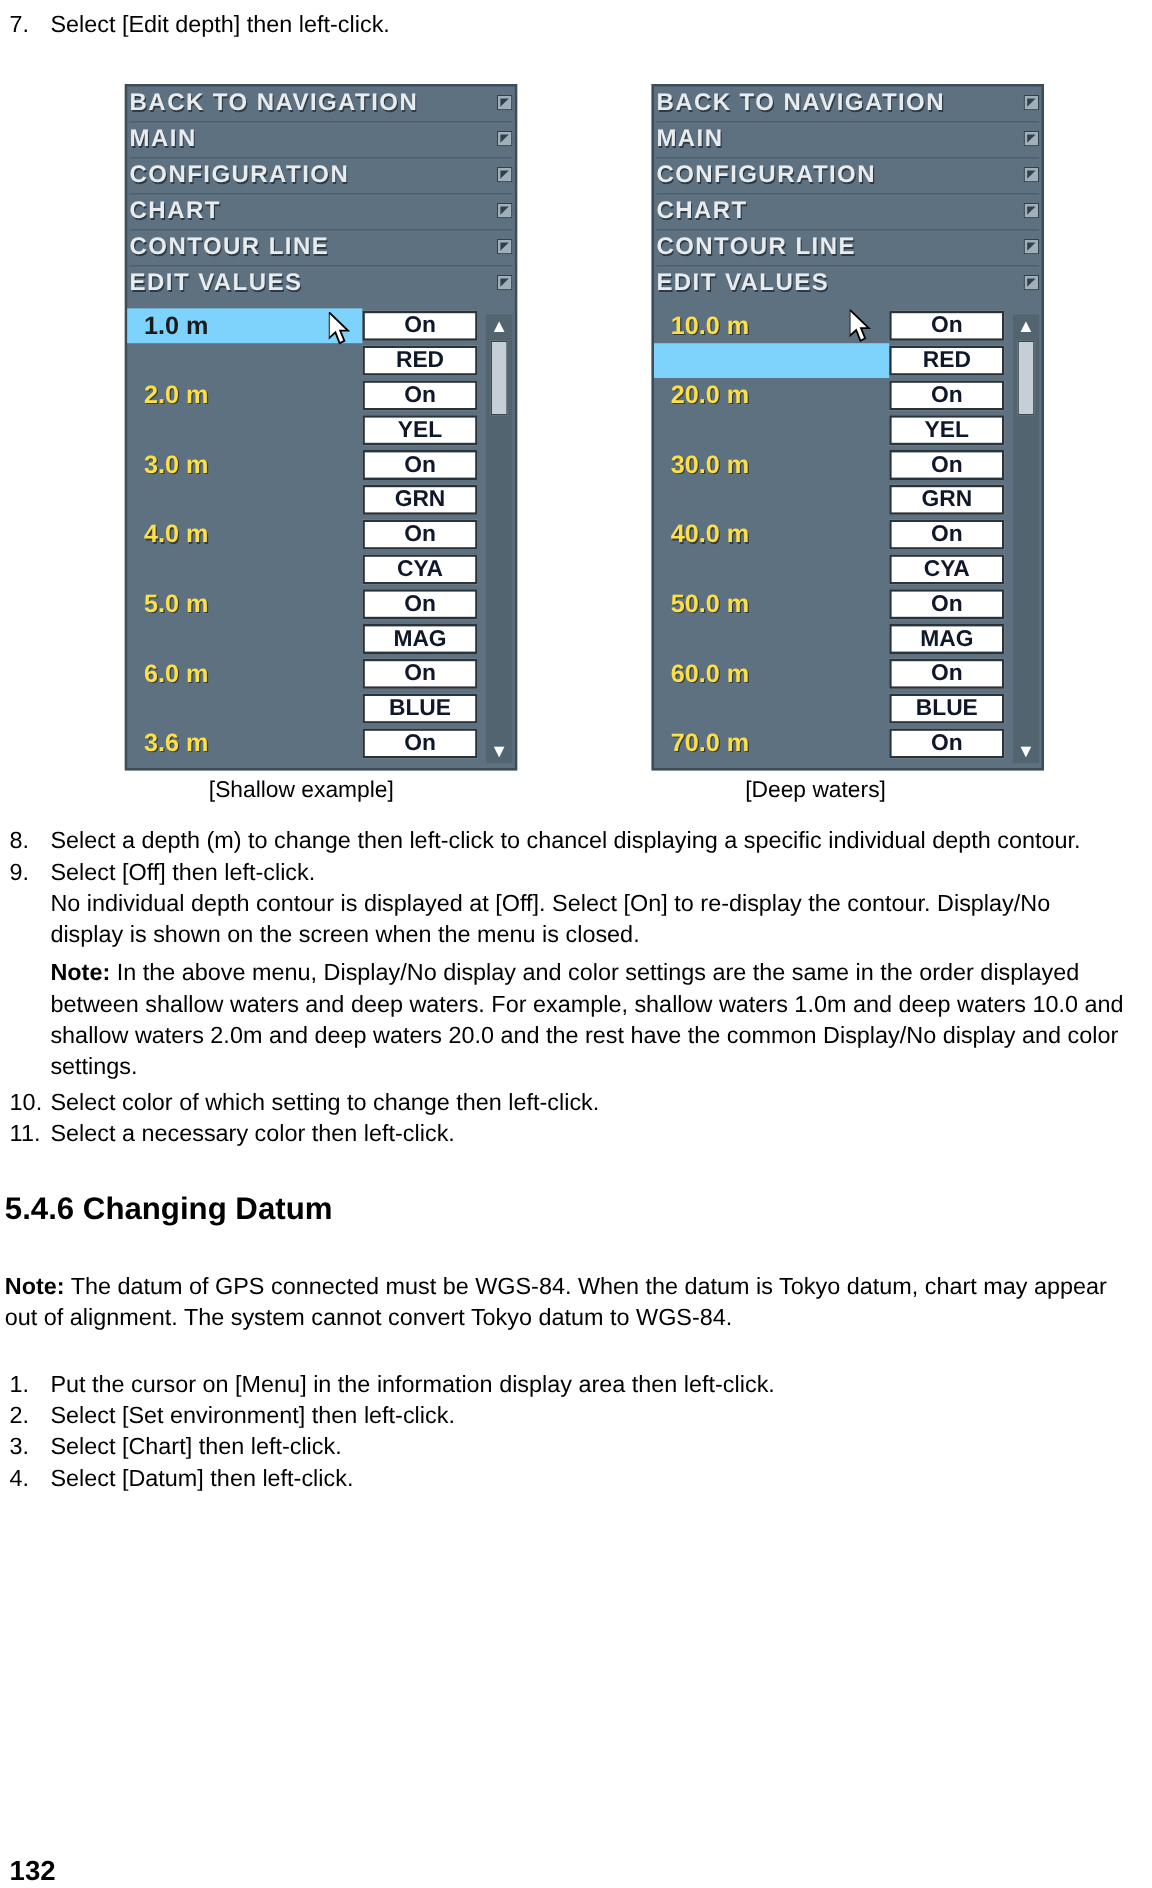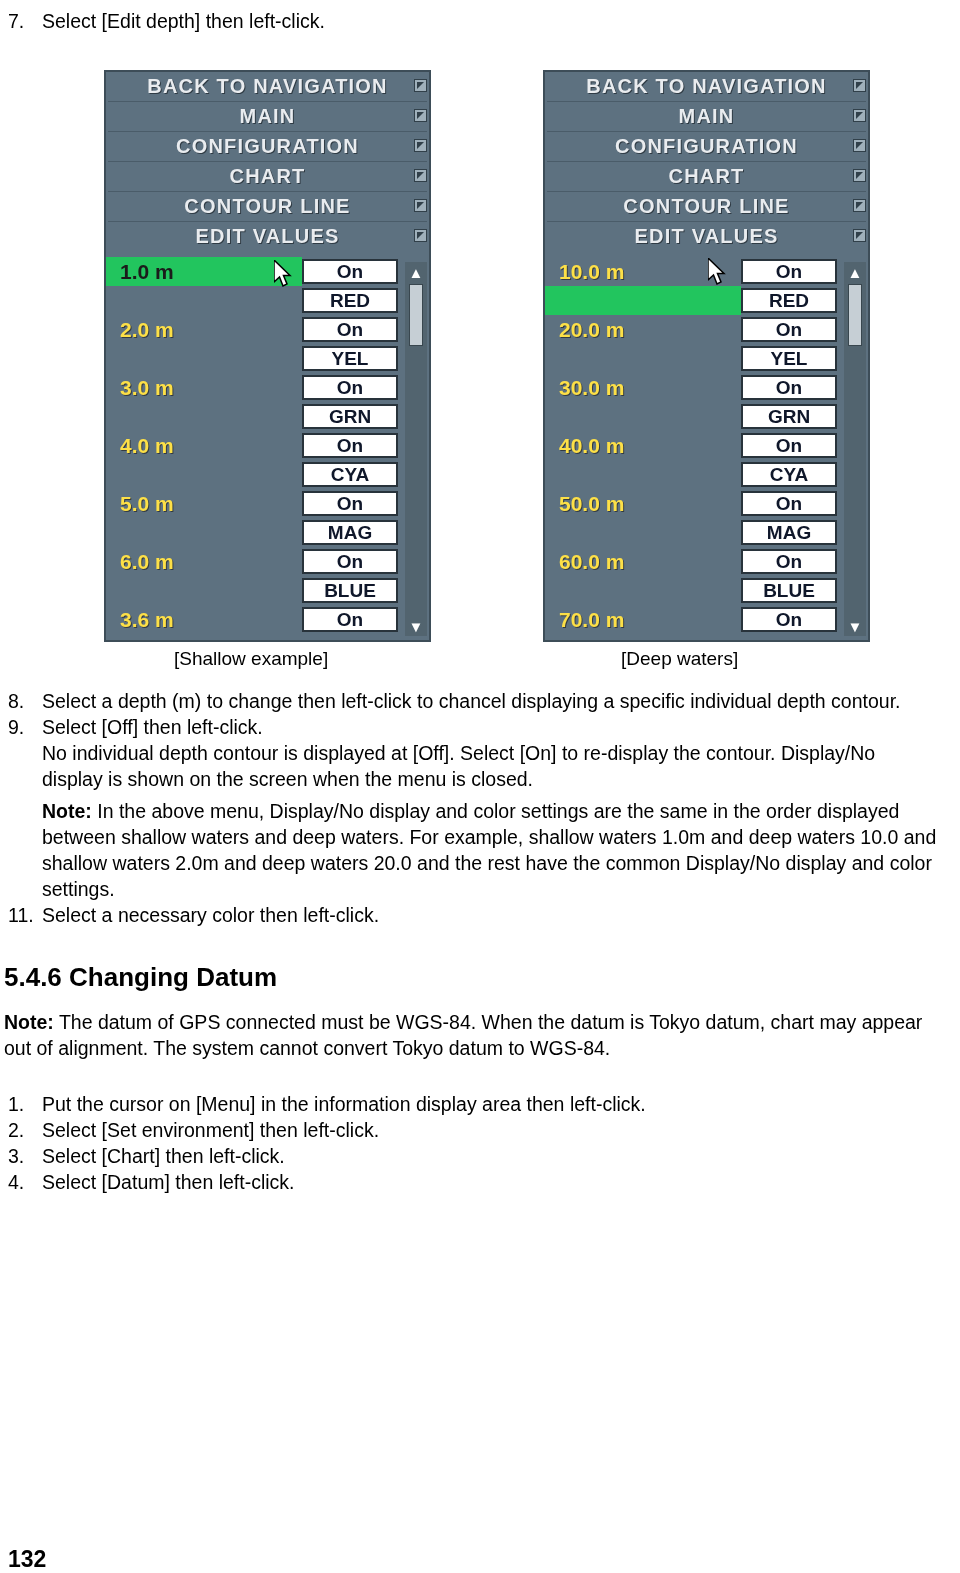"BACK TO NAVIGATION" .hdr-row { justify-content: center -> flex-start }
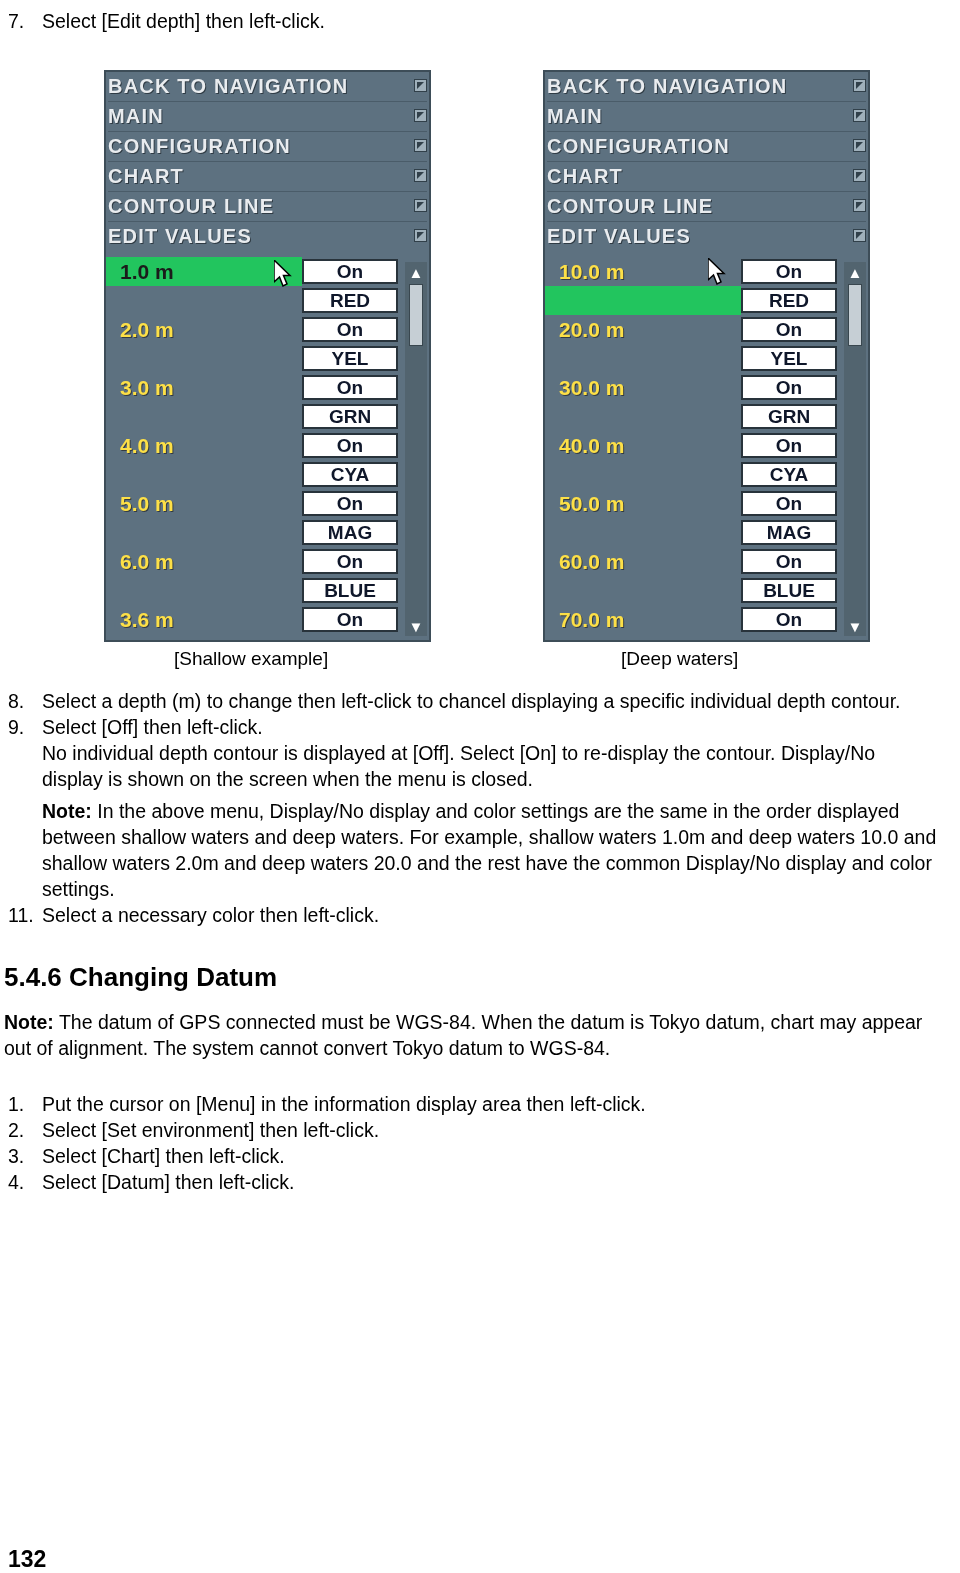"1.0 m" .depth-cell.hl { background: #22c55e -> #7dd3fc }
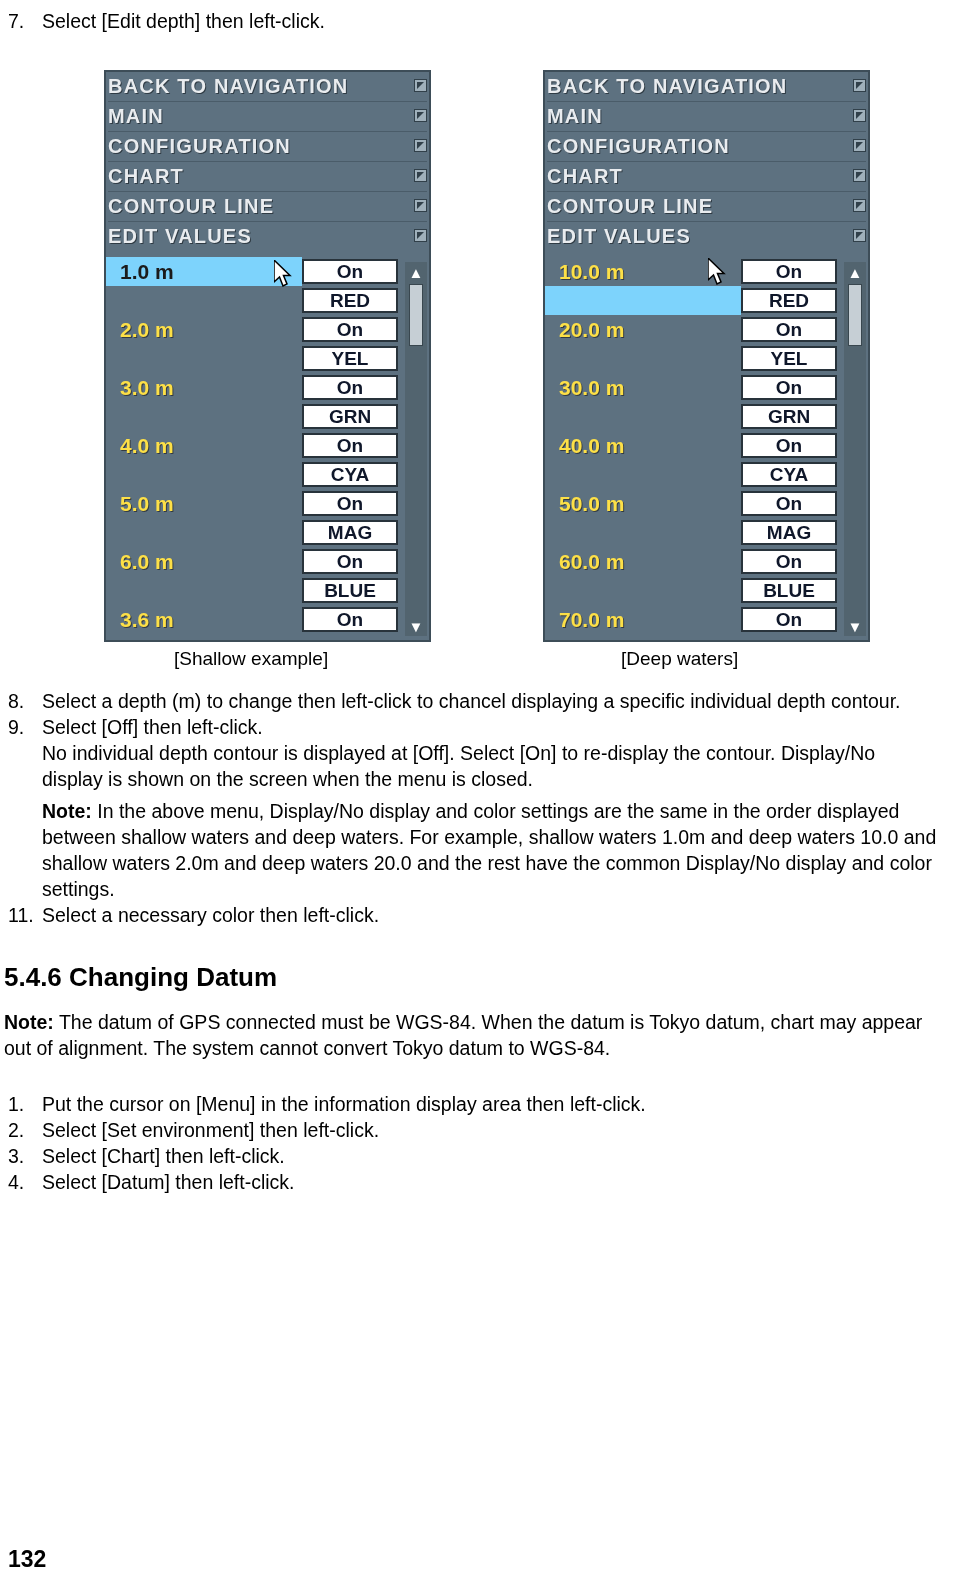"10." div.step { html: none -> <div> <span>10.</span> <span>Select color of which setting to change then left-click.</span> </div> }
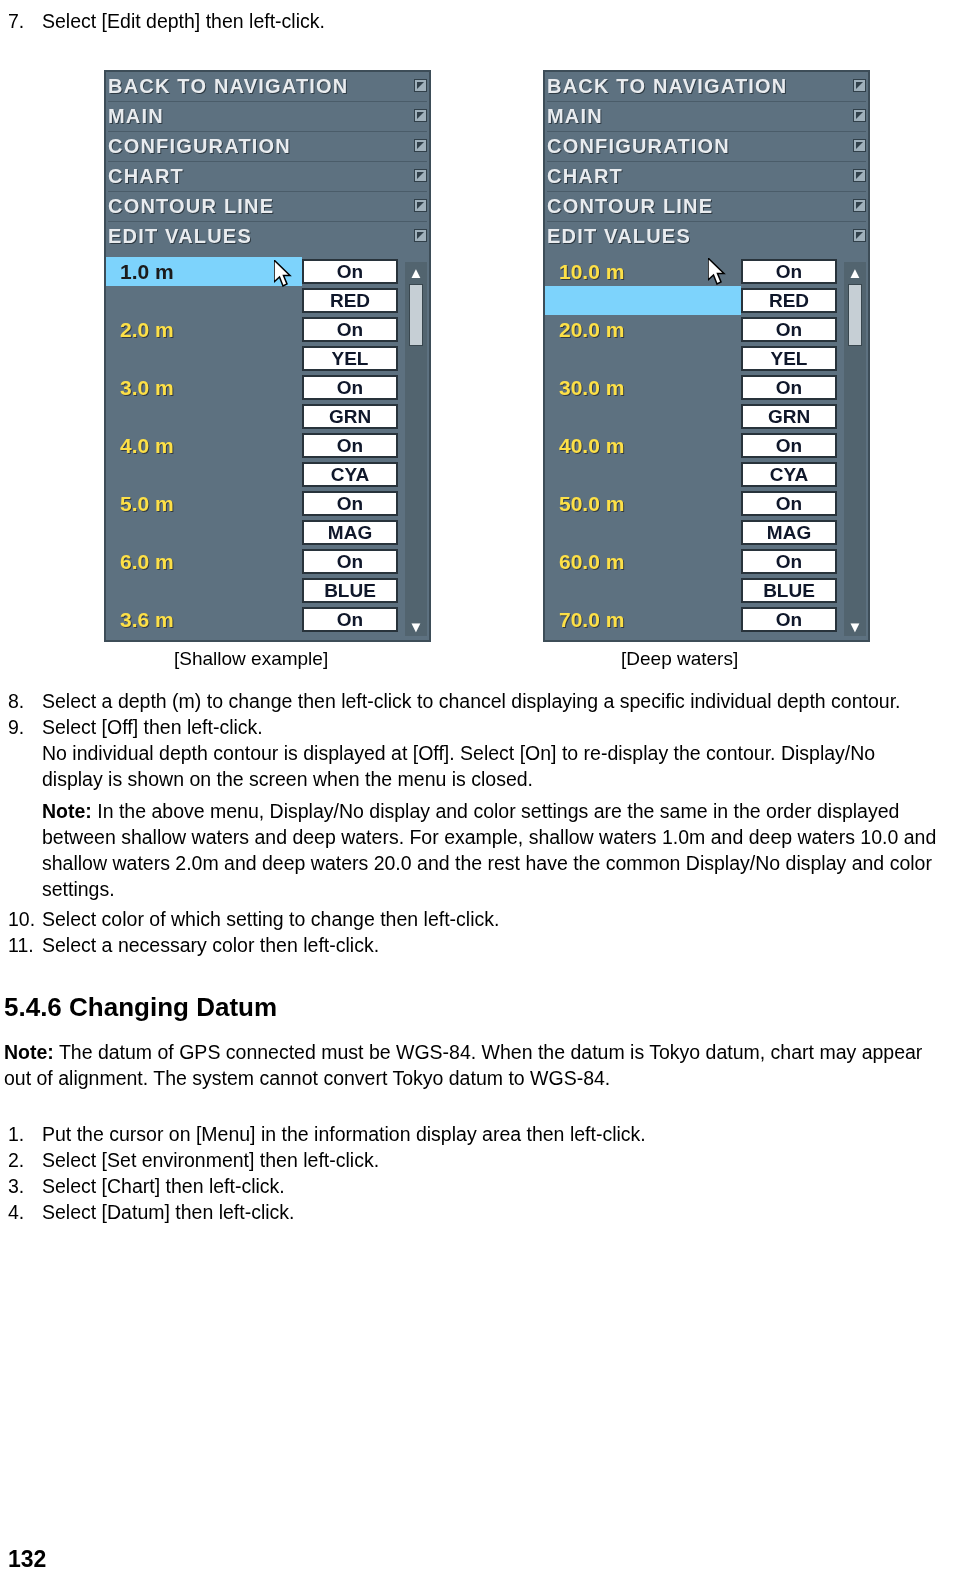"Note: The datum of GPS" p.body { margin-top: 16px -> 36px }
